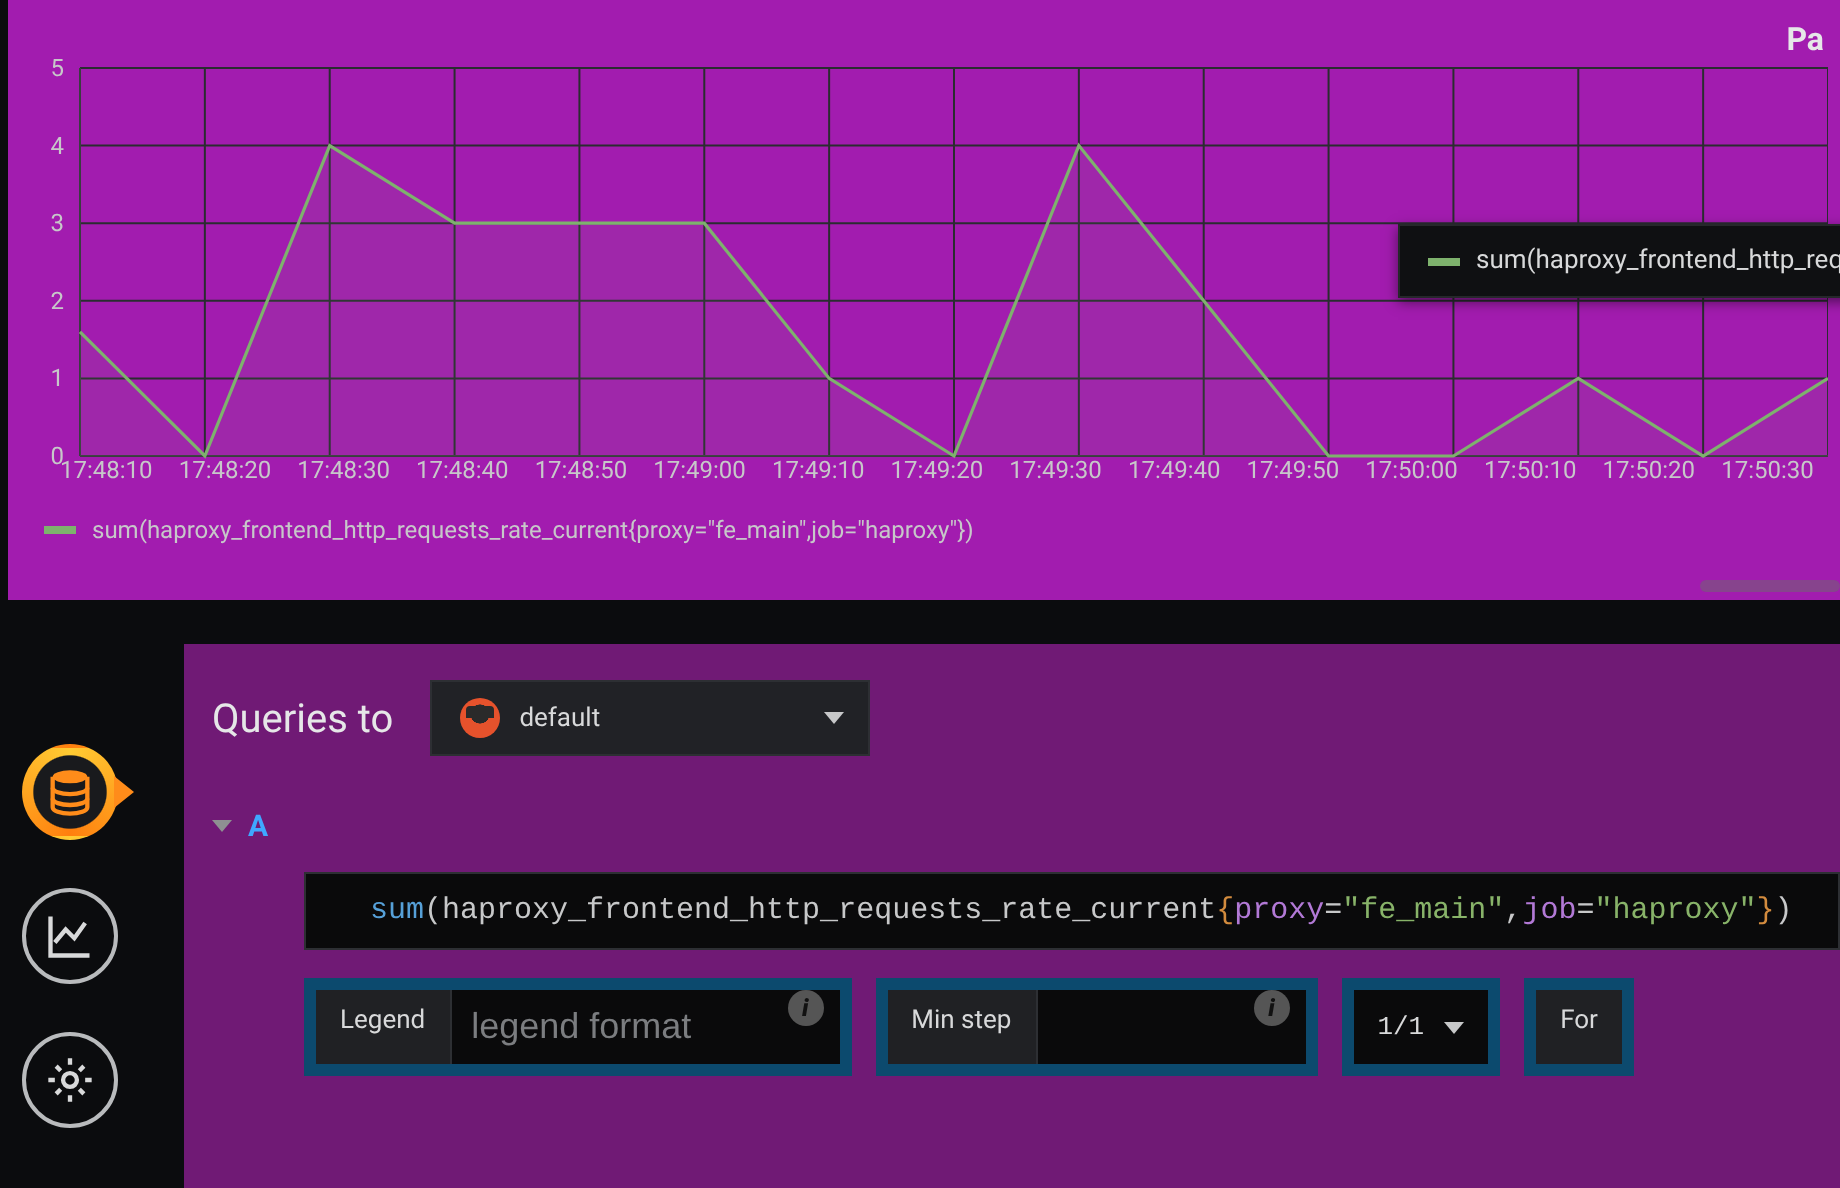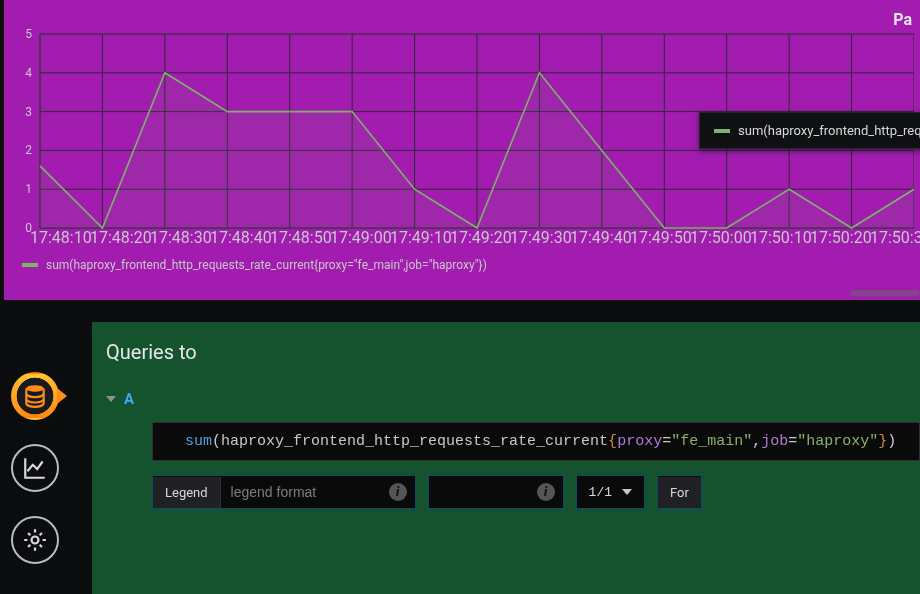"17:48:10" .x-ticks { font-size: 16px -> 12px }
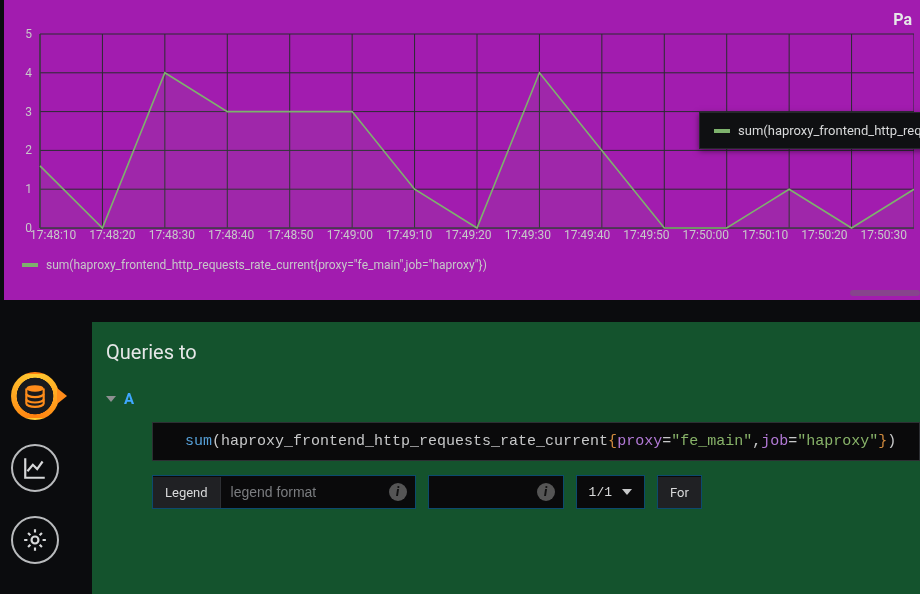"Queries to" .editor-panel { background: #14532d -> #701a75 }
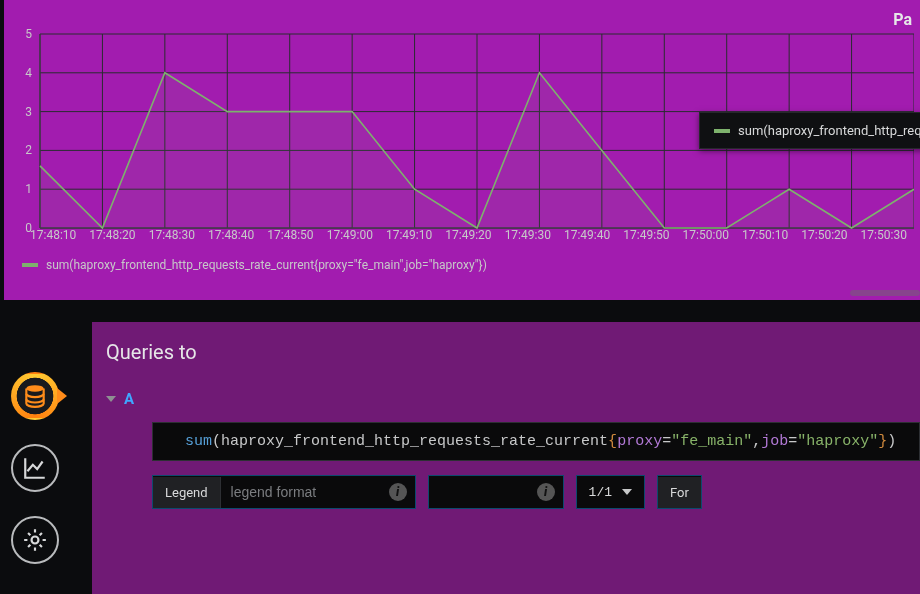"default" div.ds-picker { html: none -> <div> <div></div> <span>default</span> <span></span> </div> }
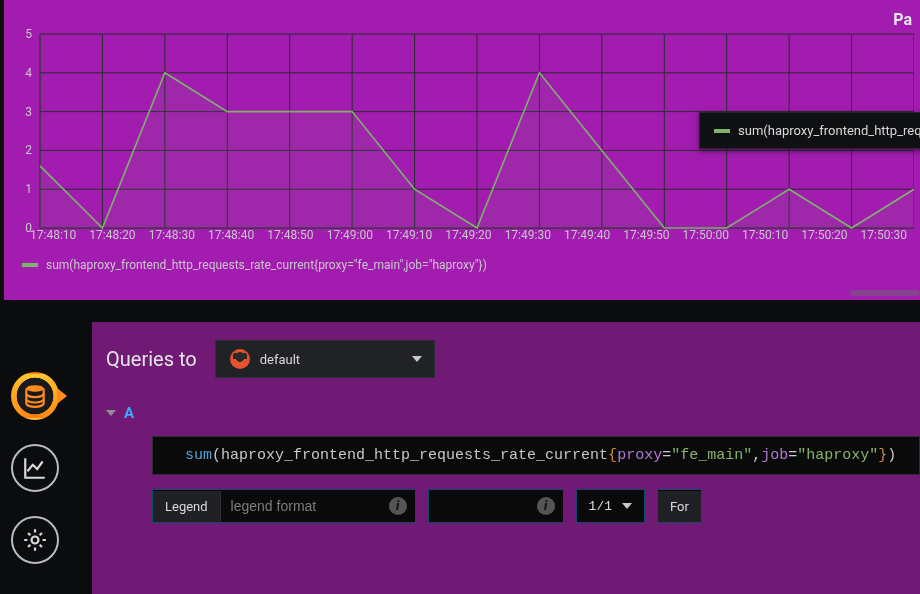"Legend" .opt-group { align-items: center -> none; border: 1px solid #0c4a6e -> 6px solid #0c4a6e }
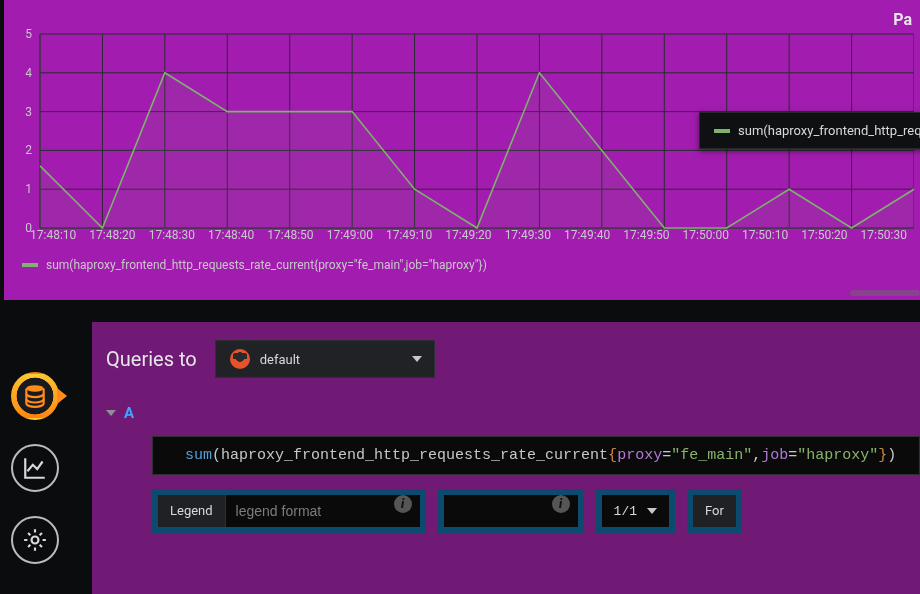"legend format" .opt-input { font-size: 14px -> 18px }
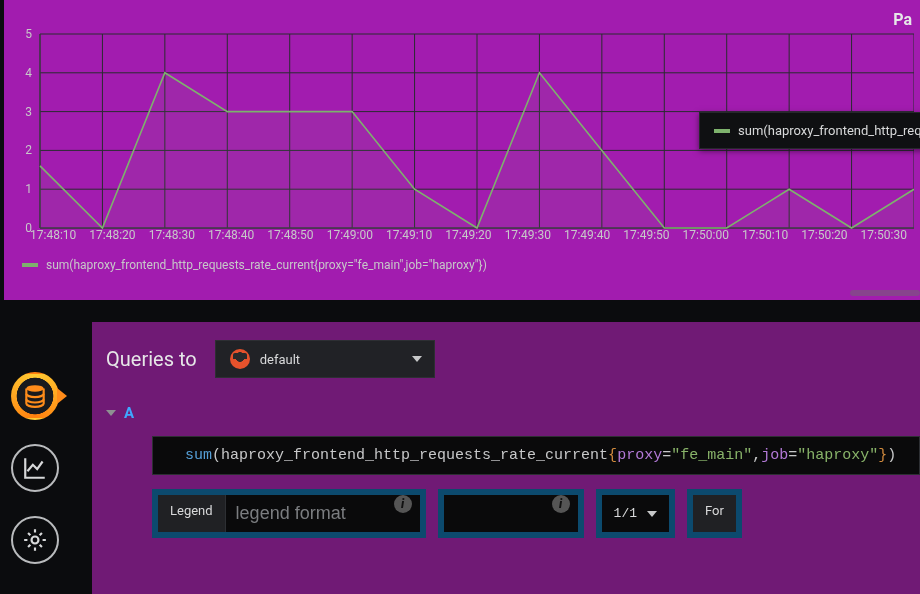"Min step" div.opt-label { html: none -> <div>Min step</div> }
